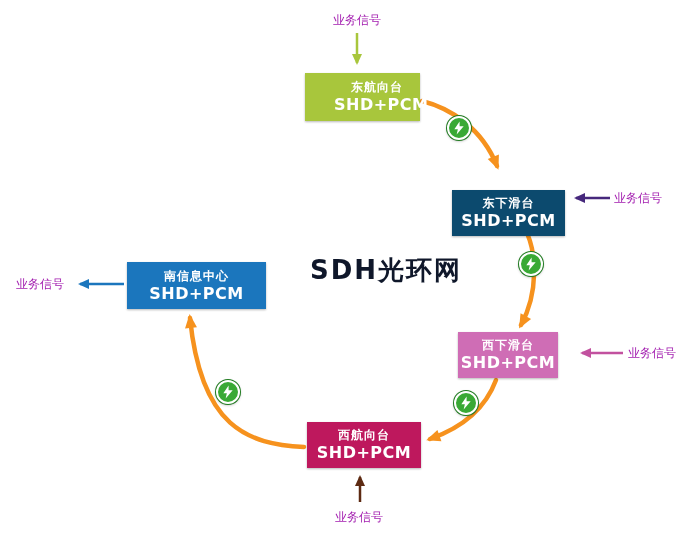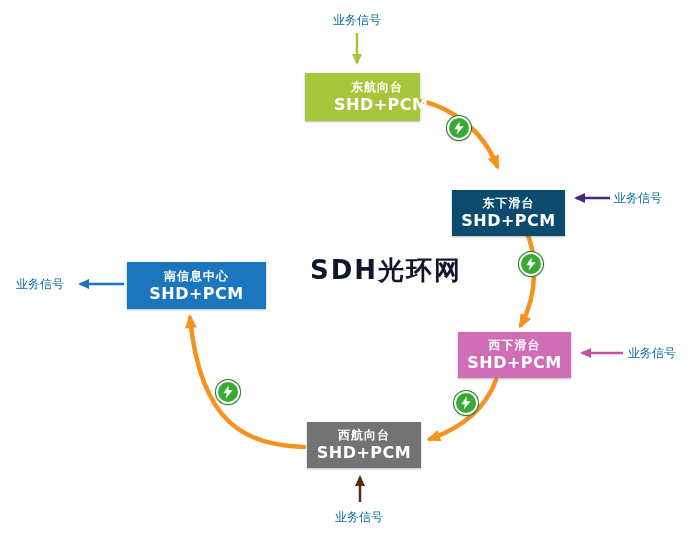"业务信号" .signal { color: #0369a1 -> #a21caf }
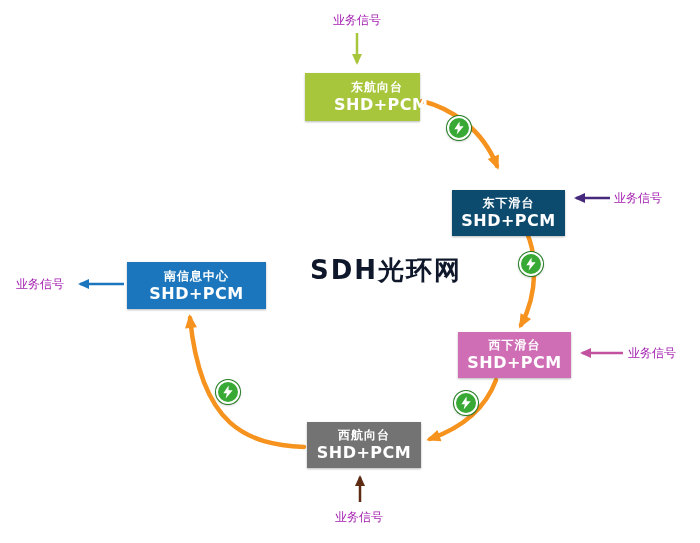"西下滑台" div.node { width: 113px -> 100px }
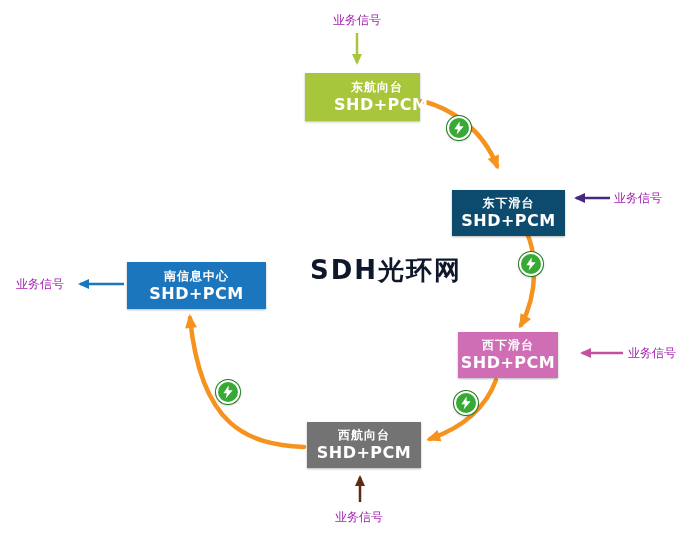"西航向台" div.node { background: #737373 -> #be185d }
